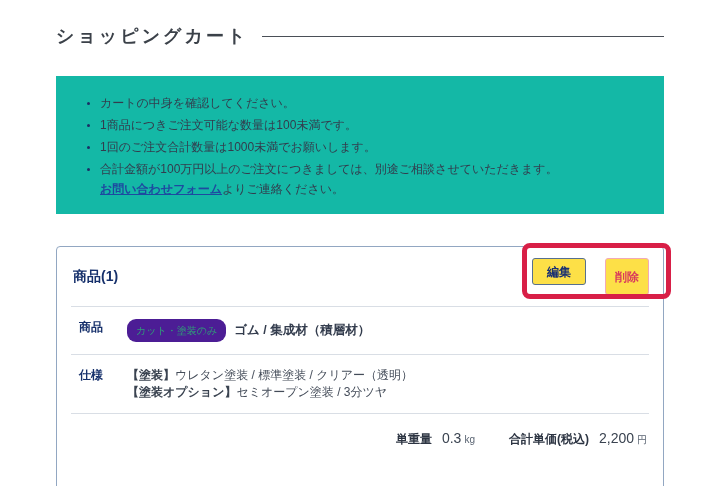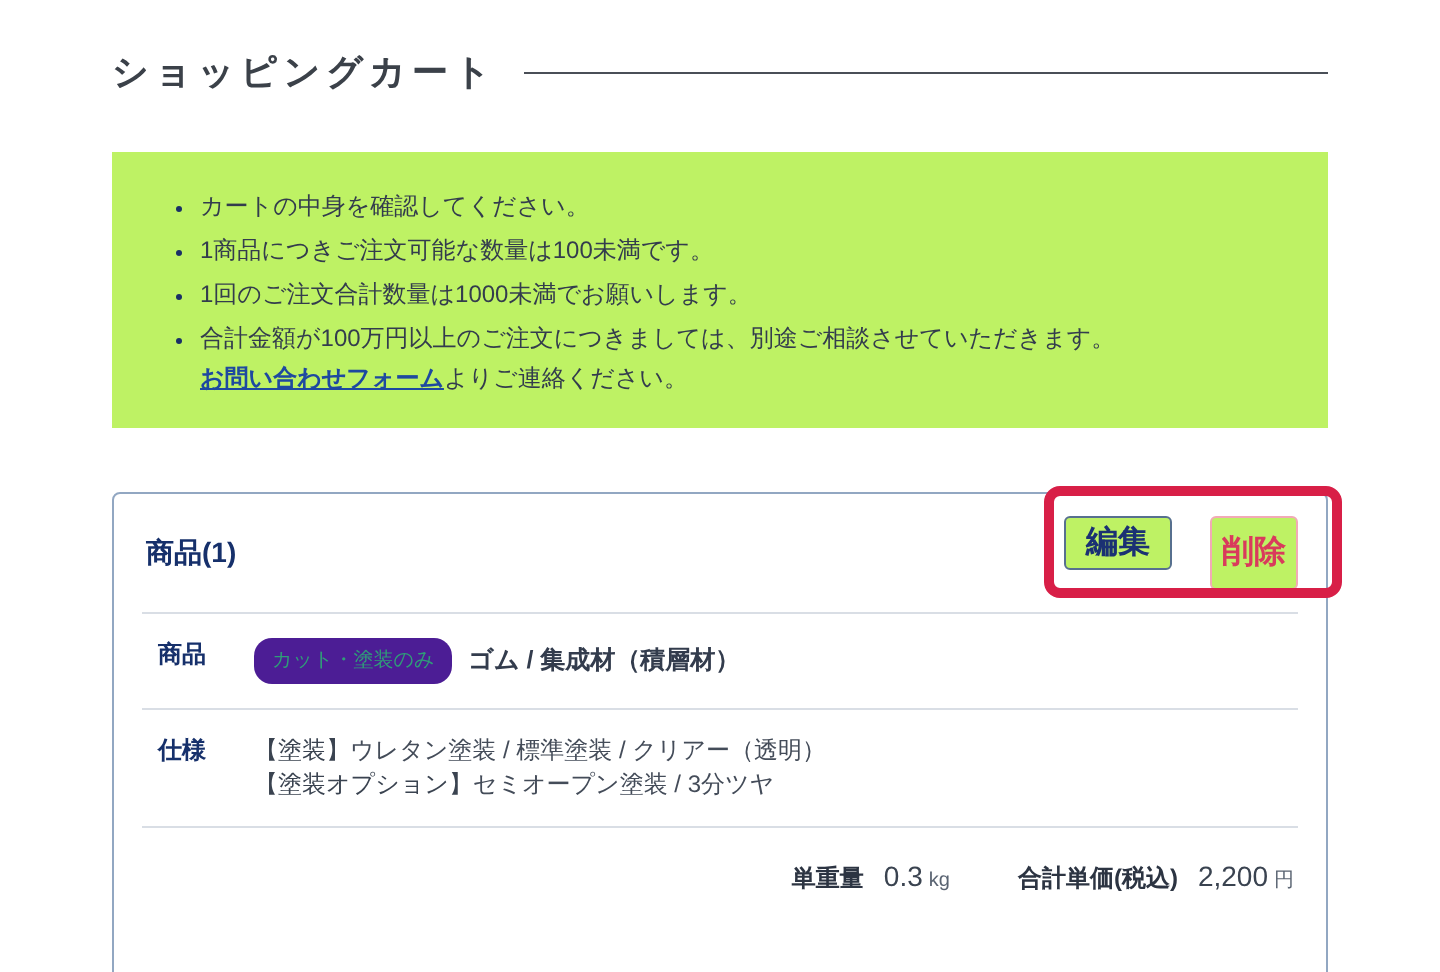"カートの中身を確認してください。" .notice-box { background: #bef264 -> #14b8a6 }
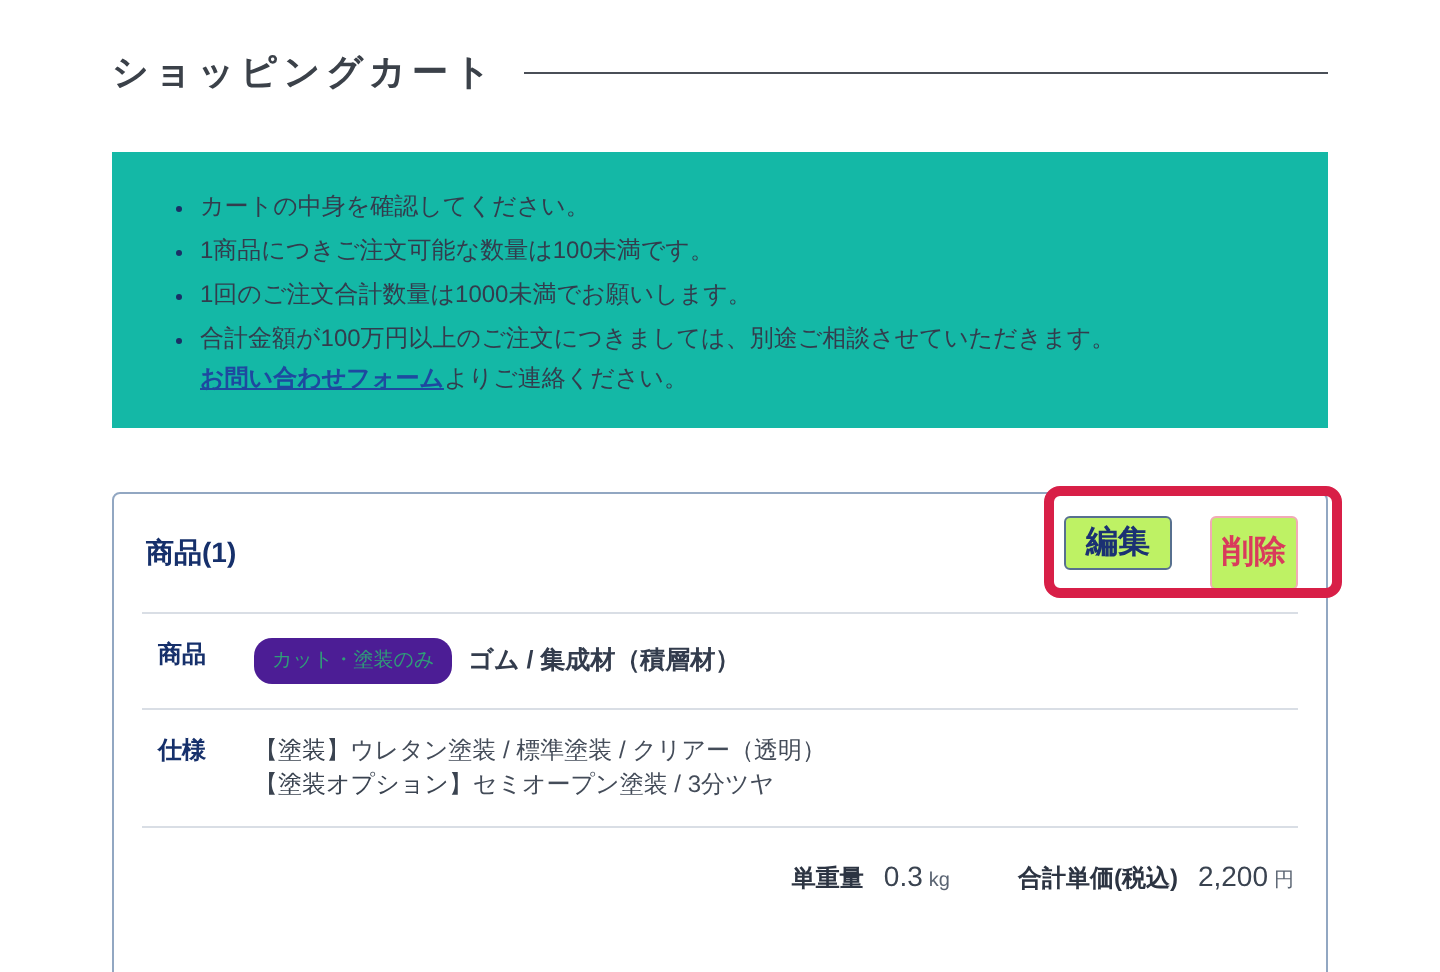"編集" .btn { background: #bef264 -> #fde047; font-size: 16px -> 12px }
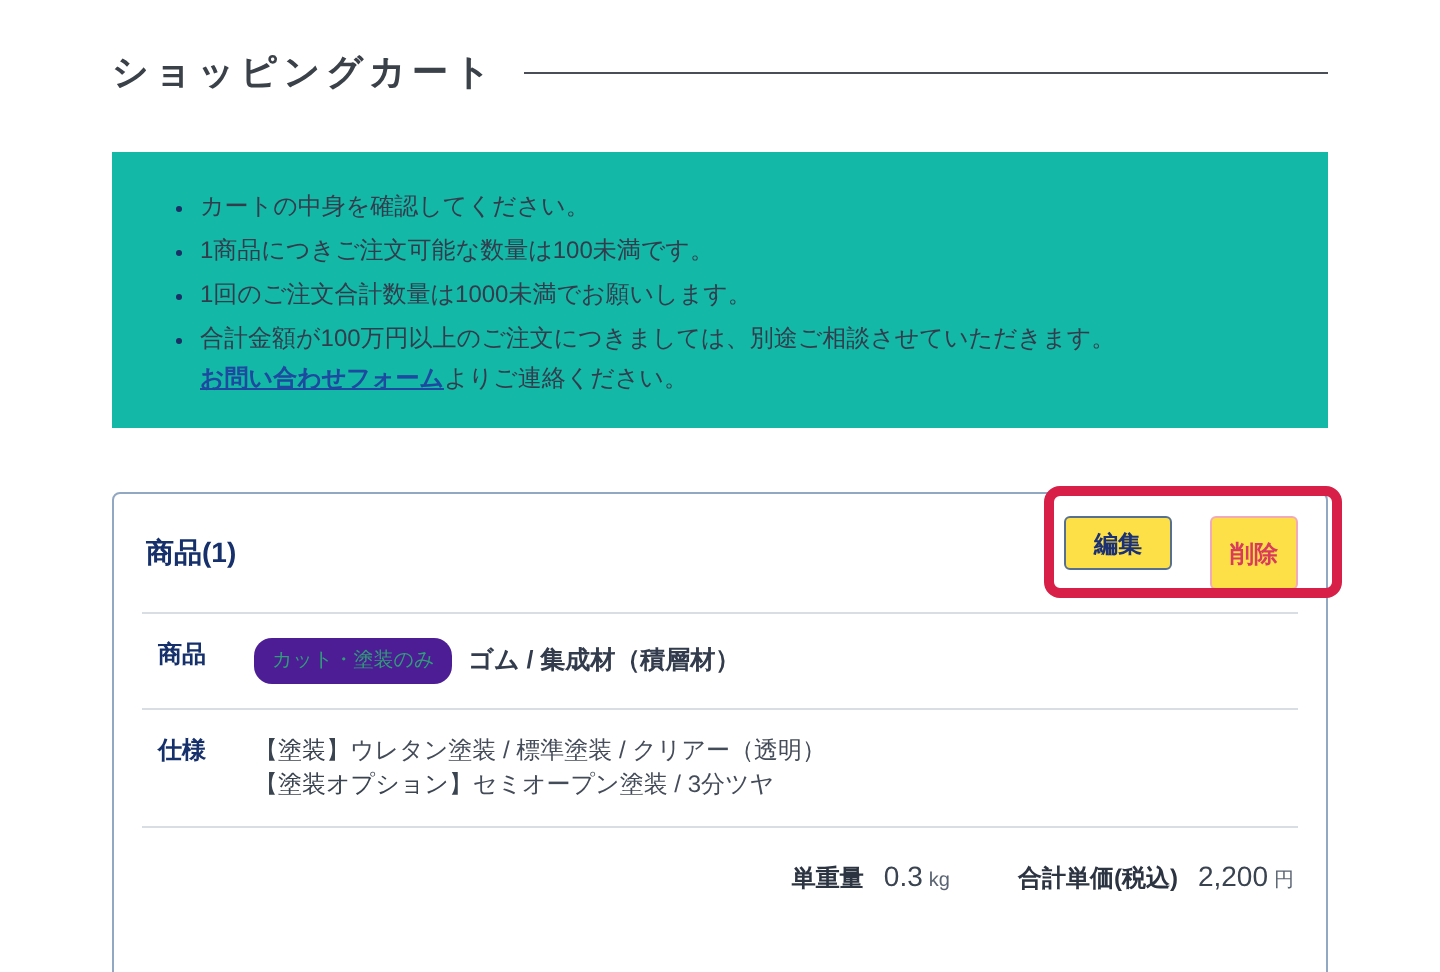"【塗装】" .spec-head { font-weight: normal -> bold }
